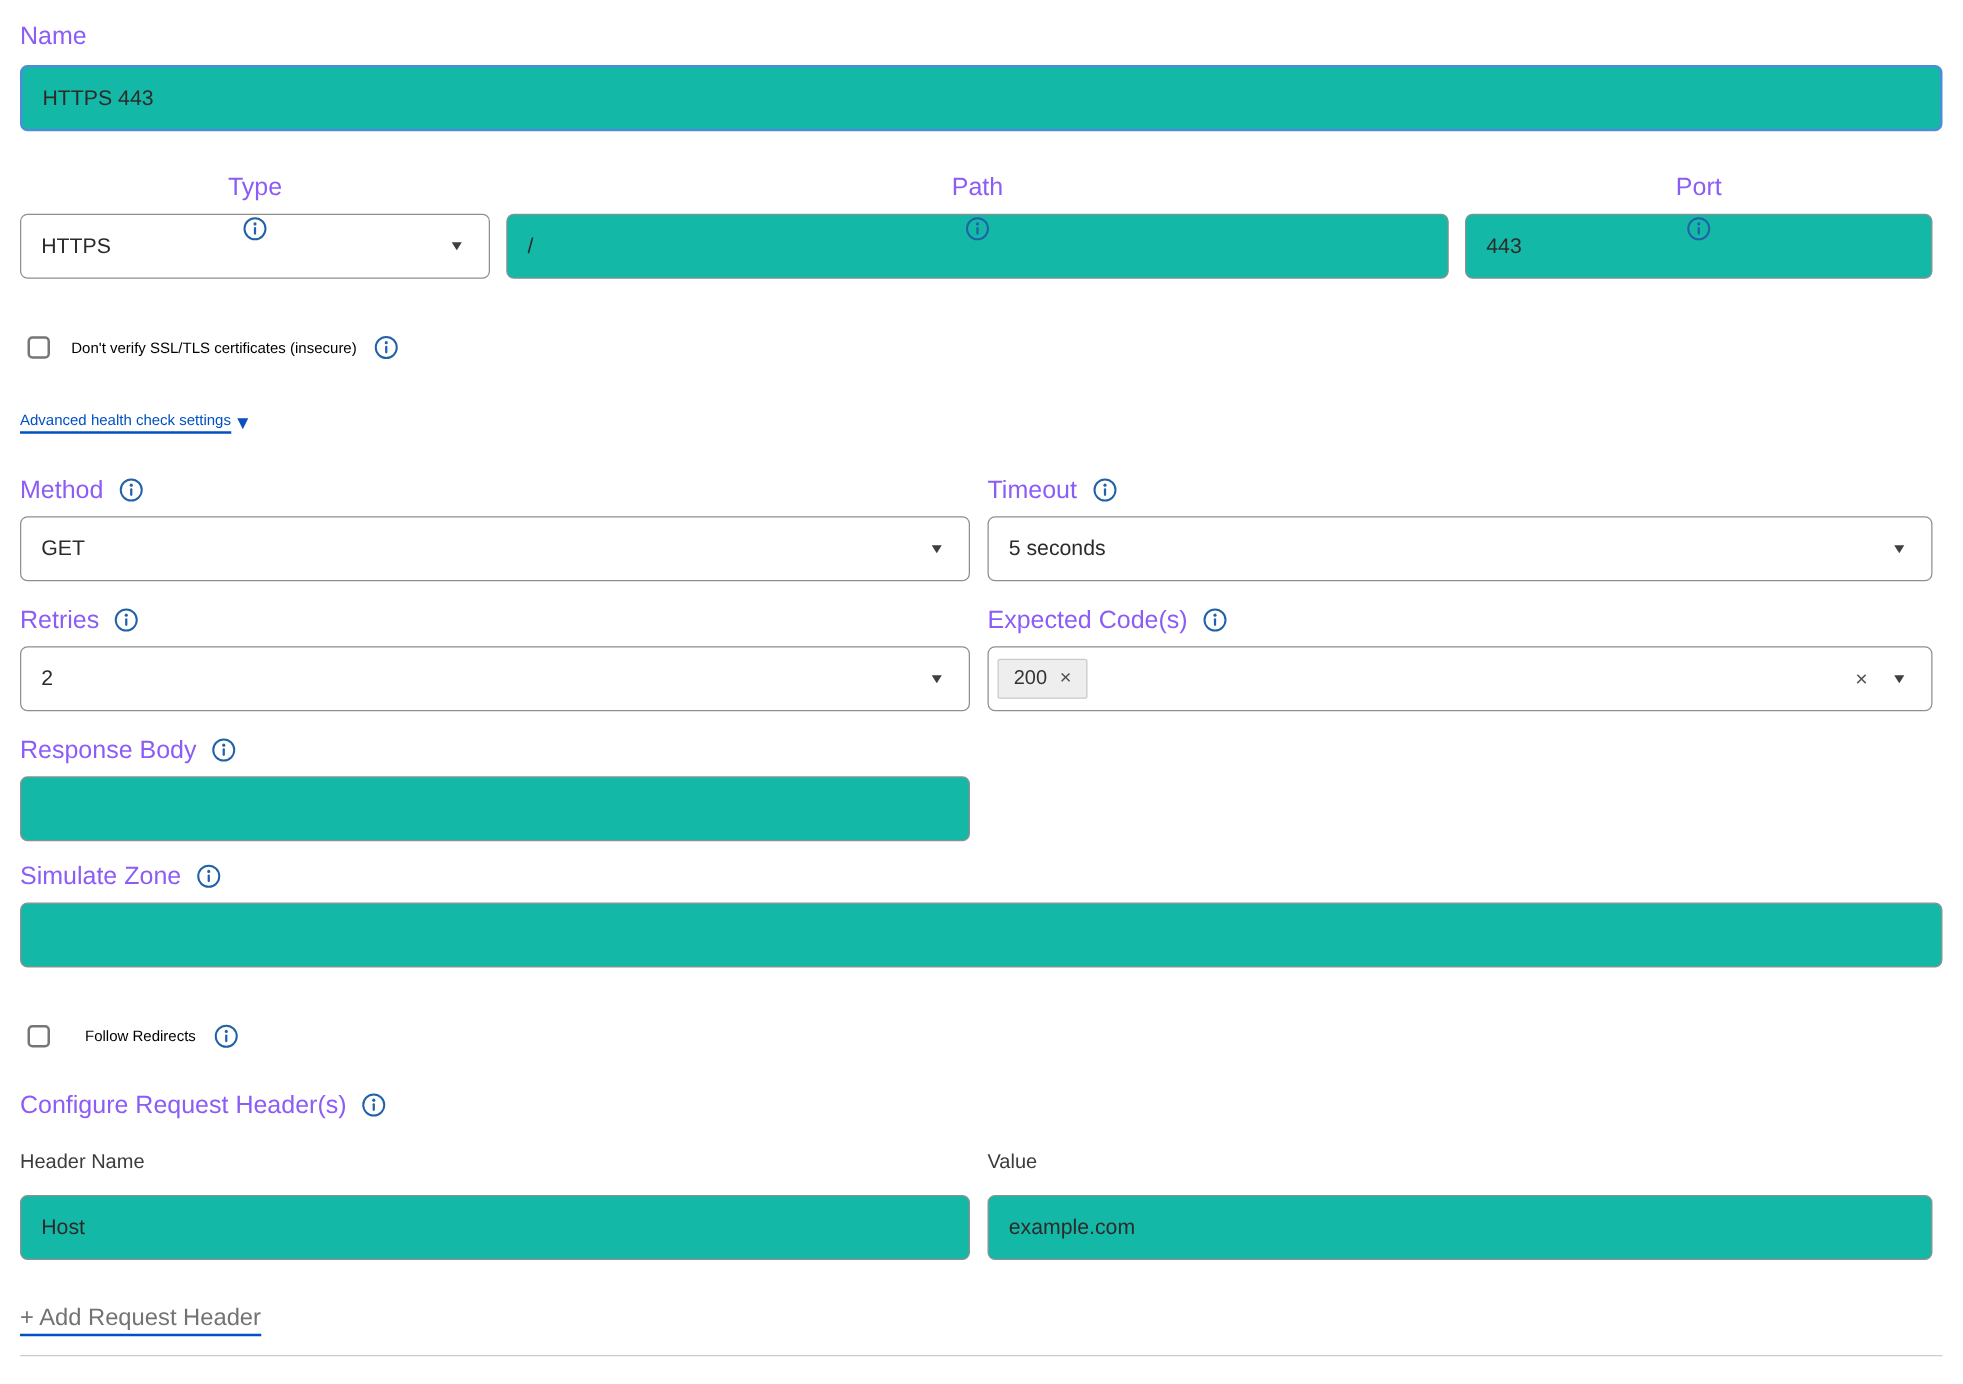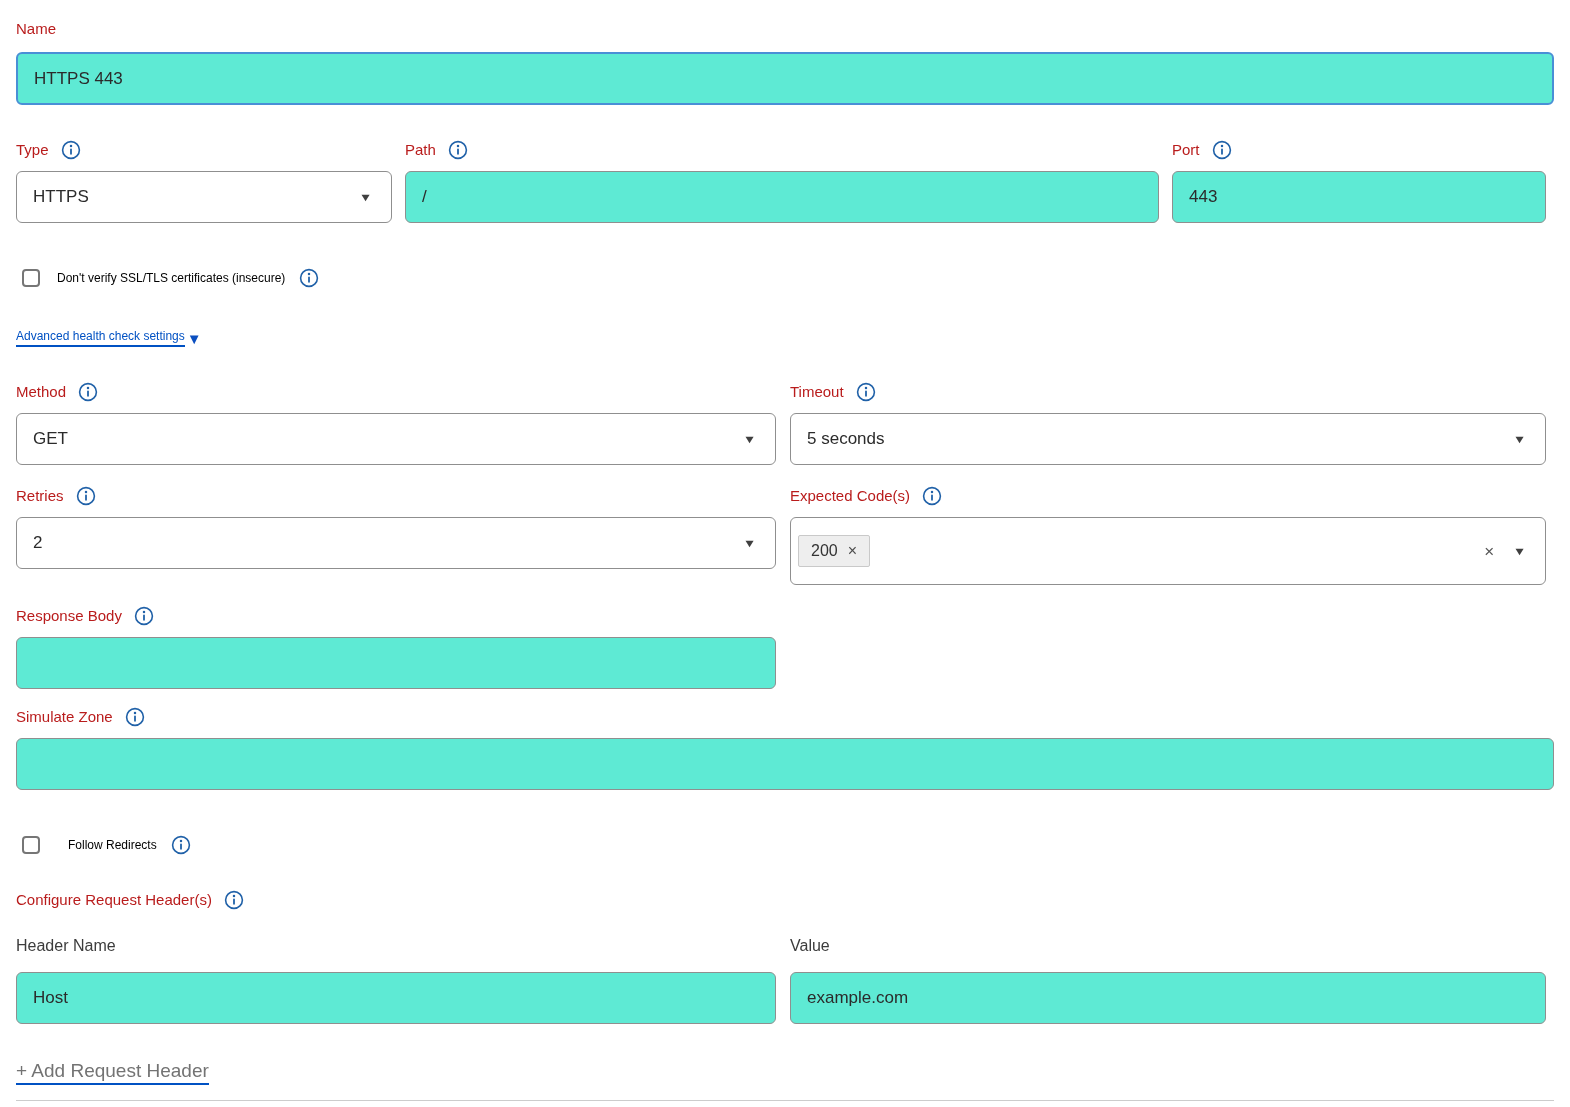"Name" .label { color: #b91c1c -> #8b5cf6; font-size: 15px -> 20px }
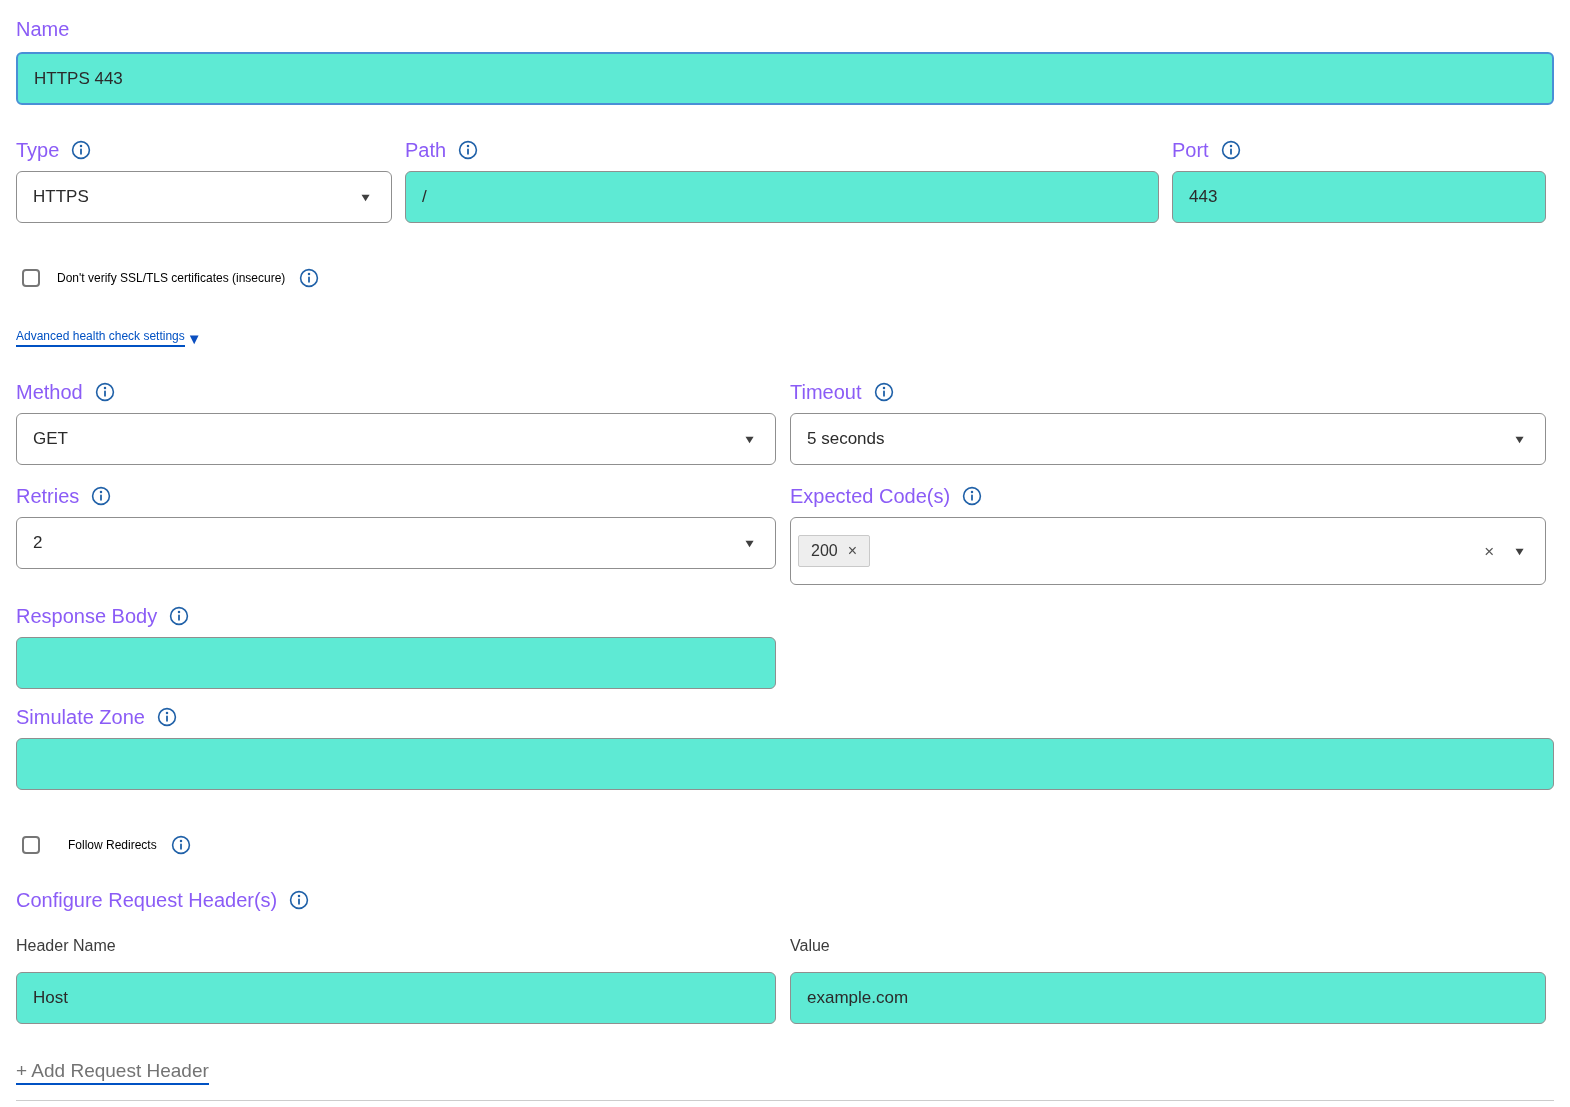"HTTPS 443" .text-input { background: #5eead4 -> #14b8a6 }
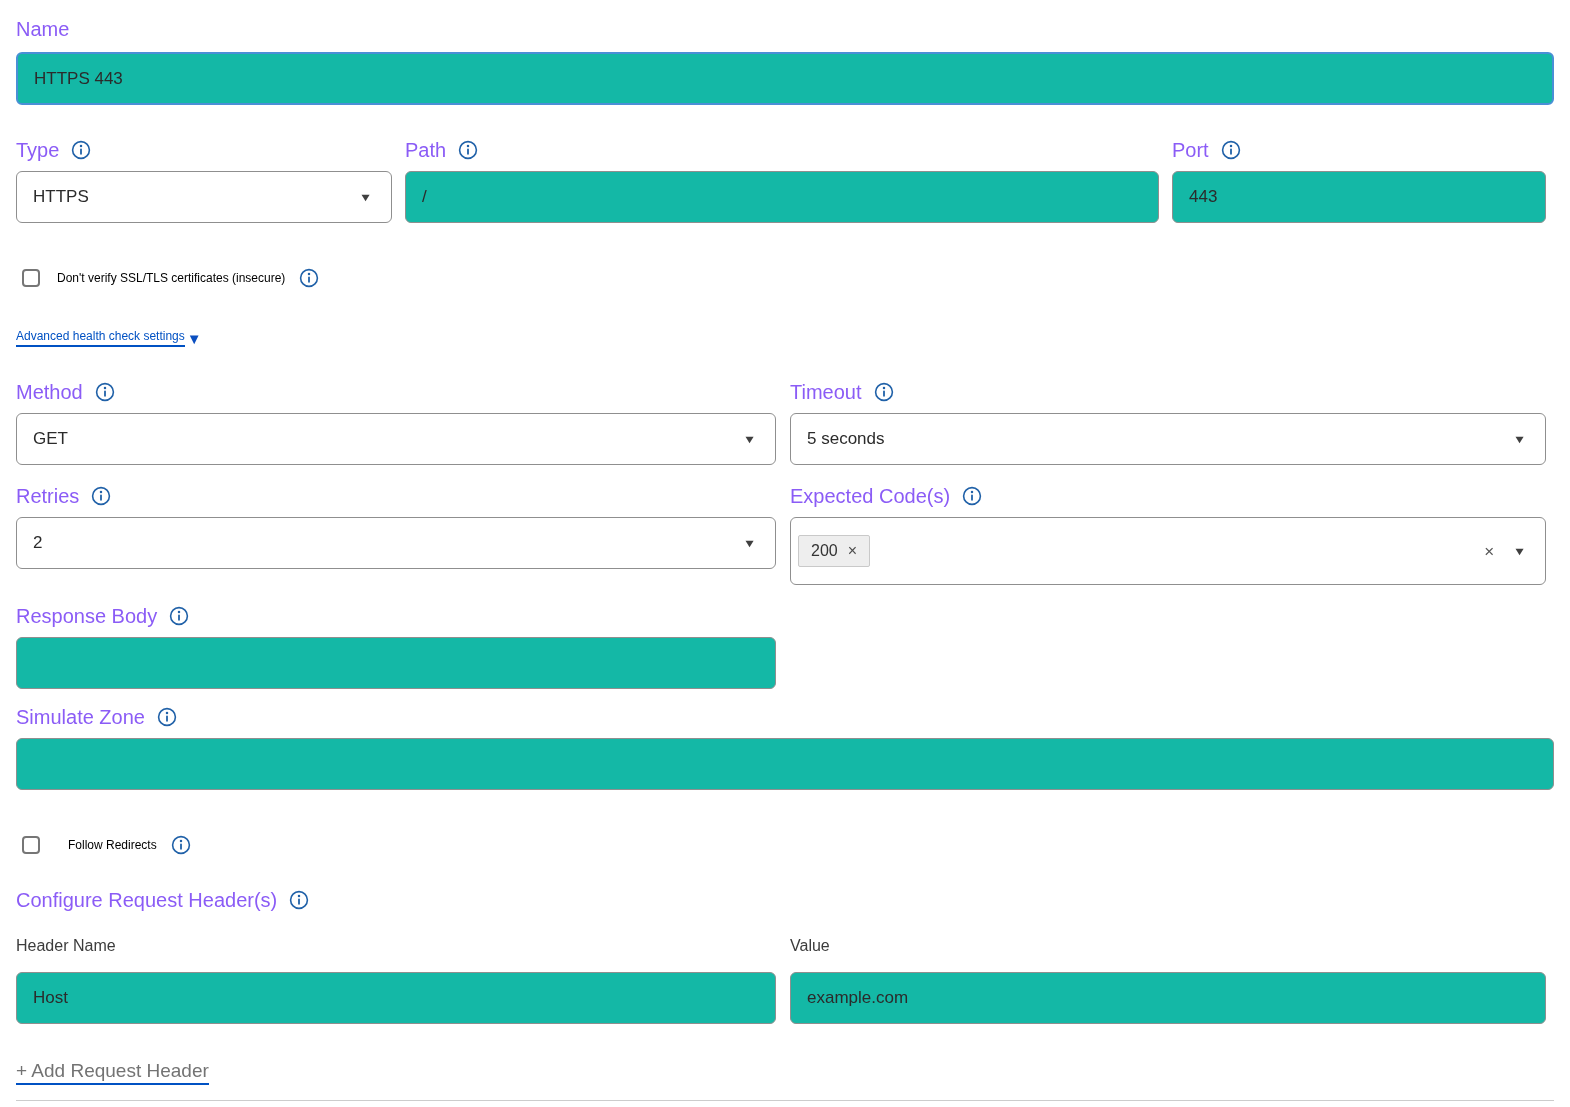"Type" .row-three .label-row { flex-direction: none -> column }
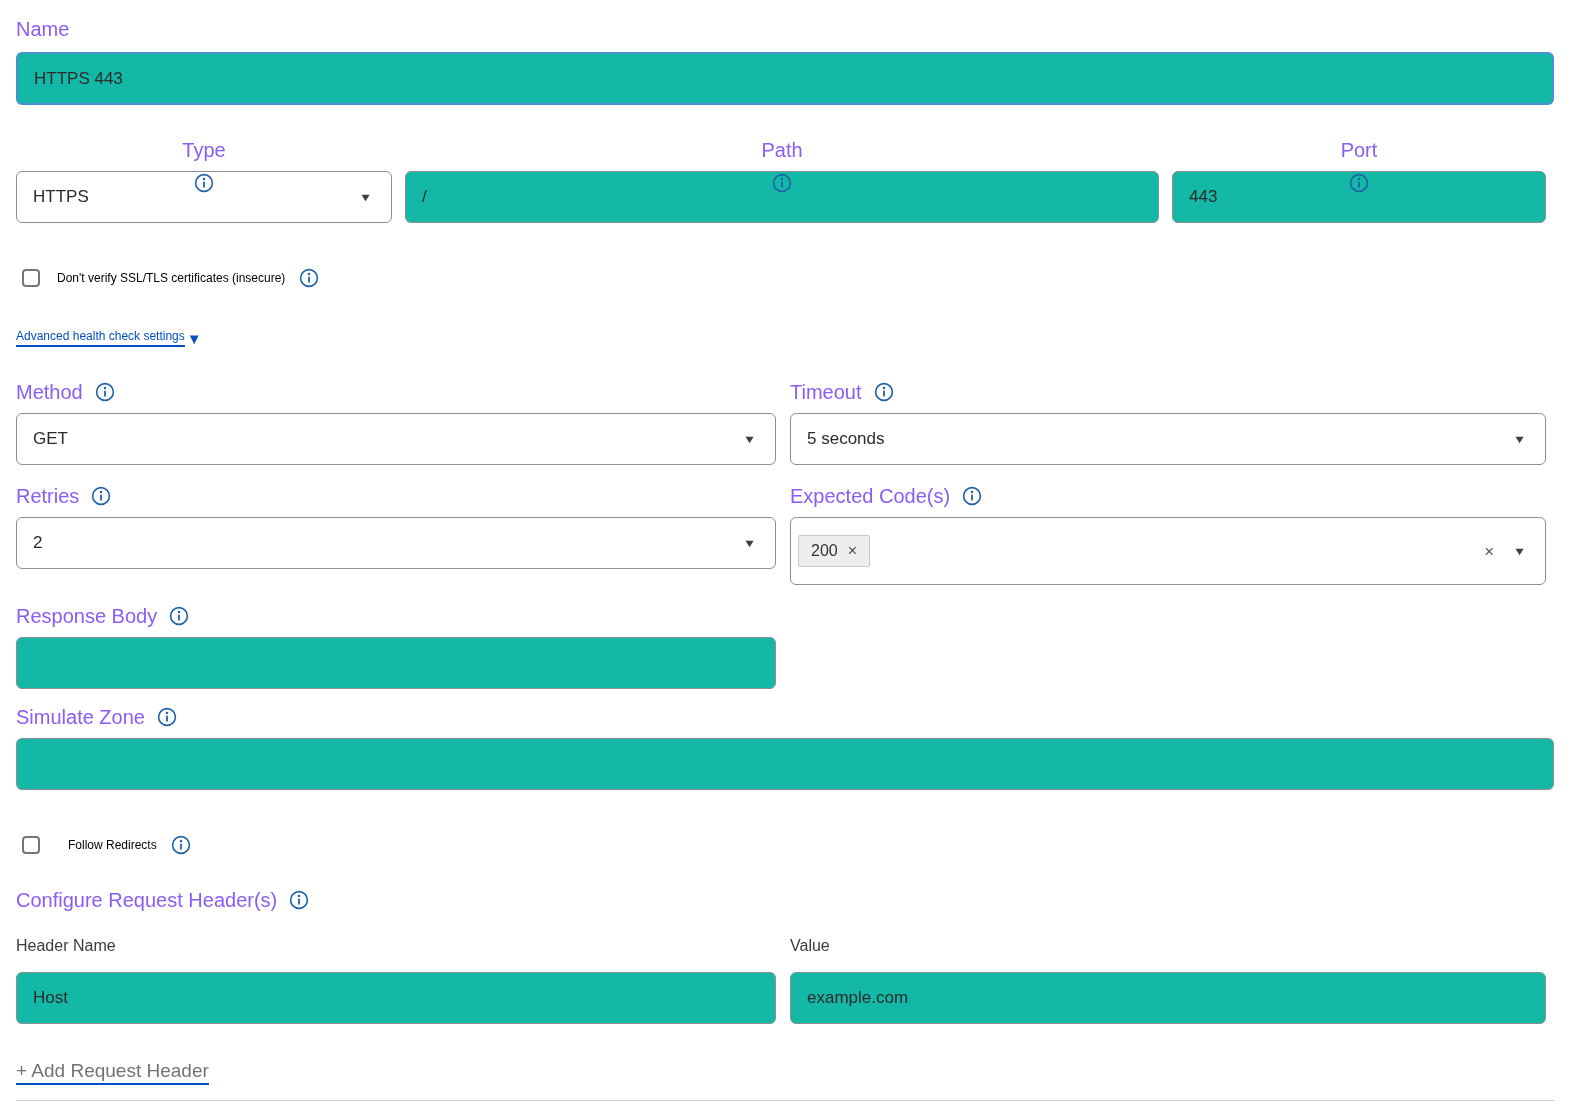"200" .multiselect { height: 68px -> 52px }
